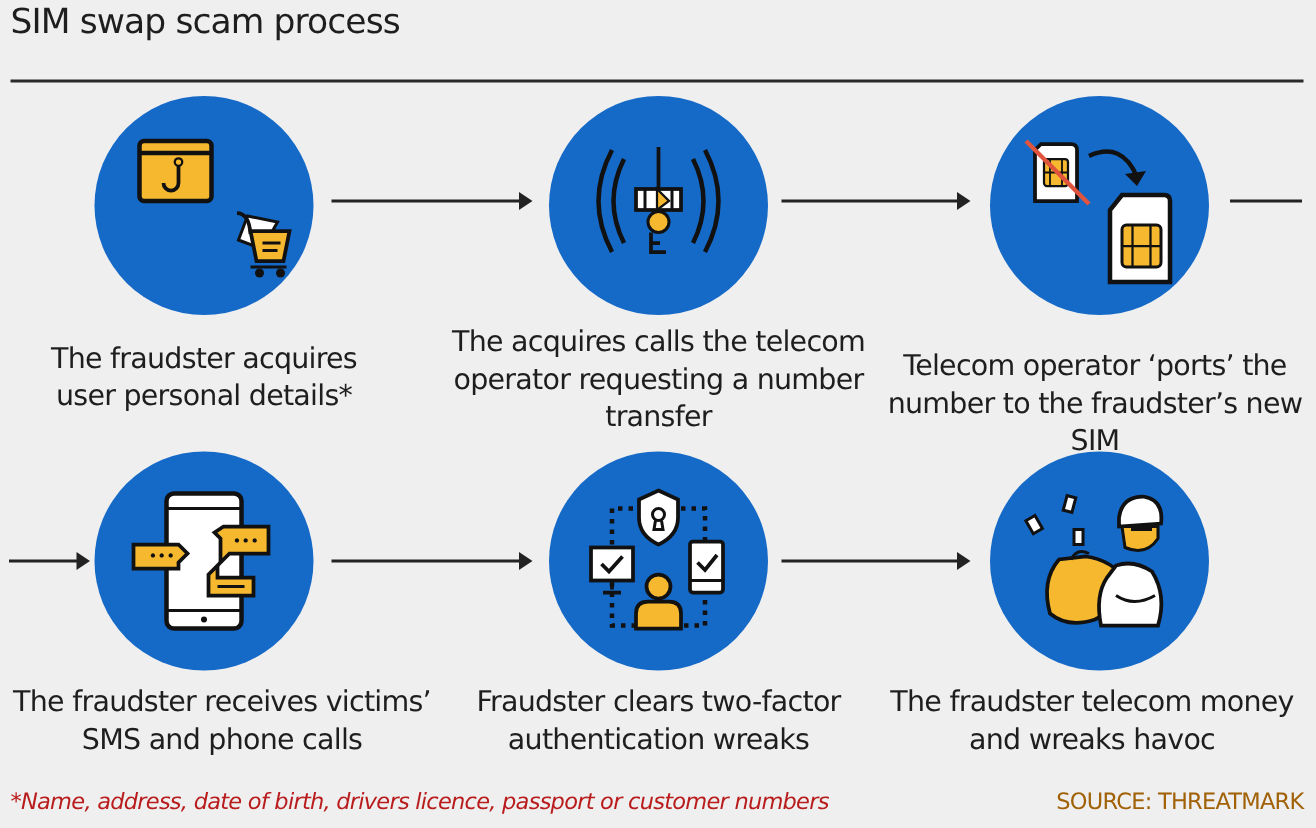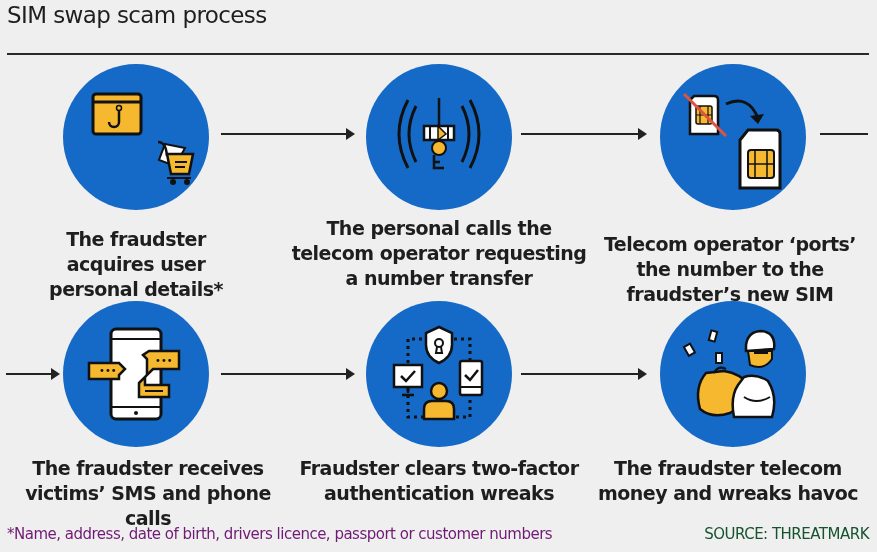"The fraudster acquires user personal" .caption { font-weight: bold -> none }
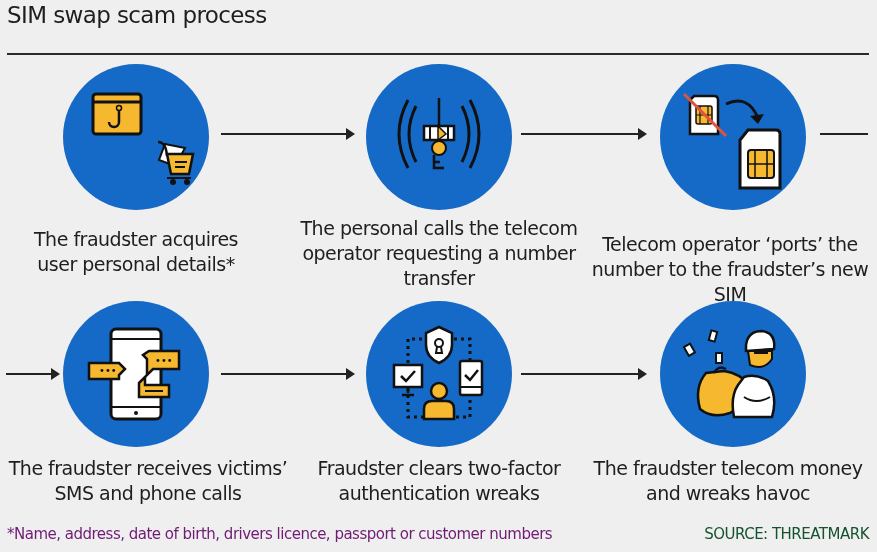"The personal calls the telecom" div.caption { text: personal -> acquires }
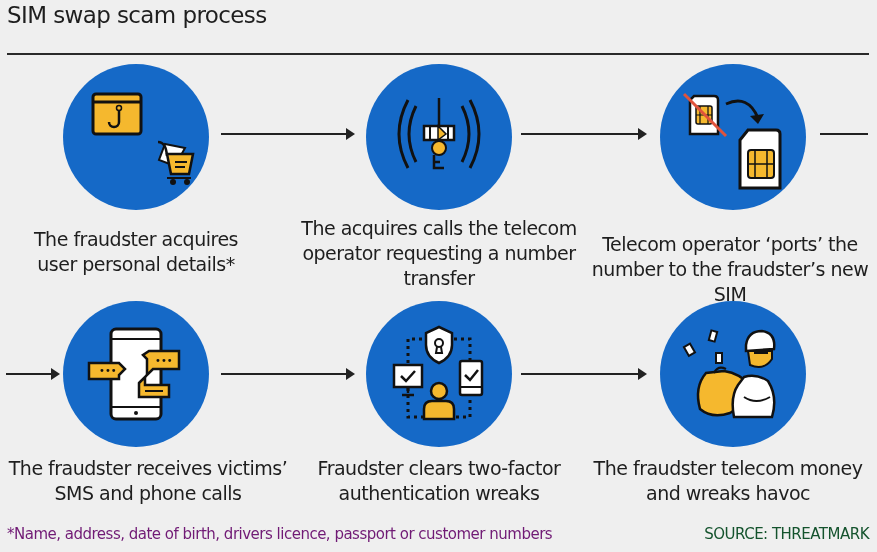"*Name, address, date of birth," .footnote { color: #701a75 -> #b91c1c; font-style: none -> italic }
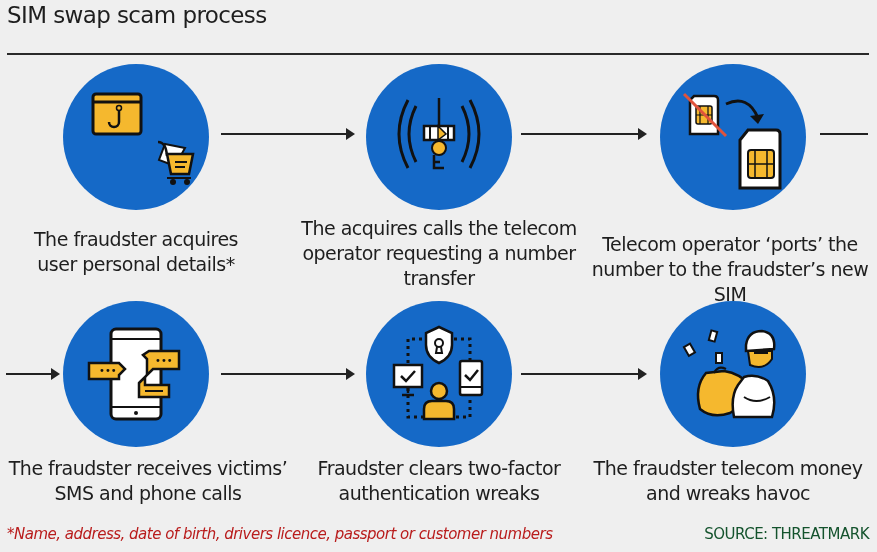"SOURCE: THREATMARK" .source { color: #14532d -> #a16207 }
